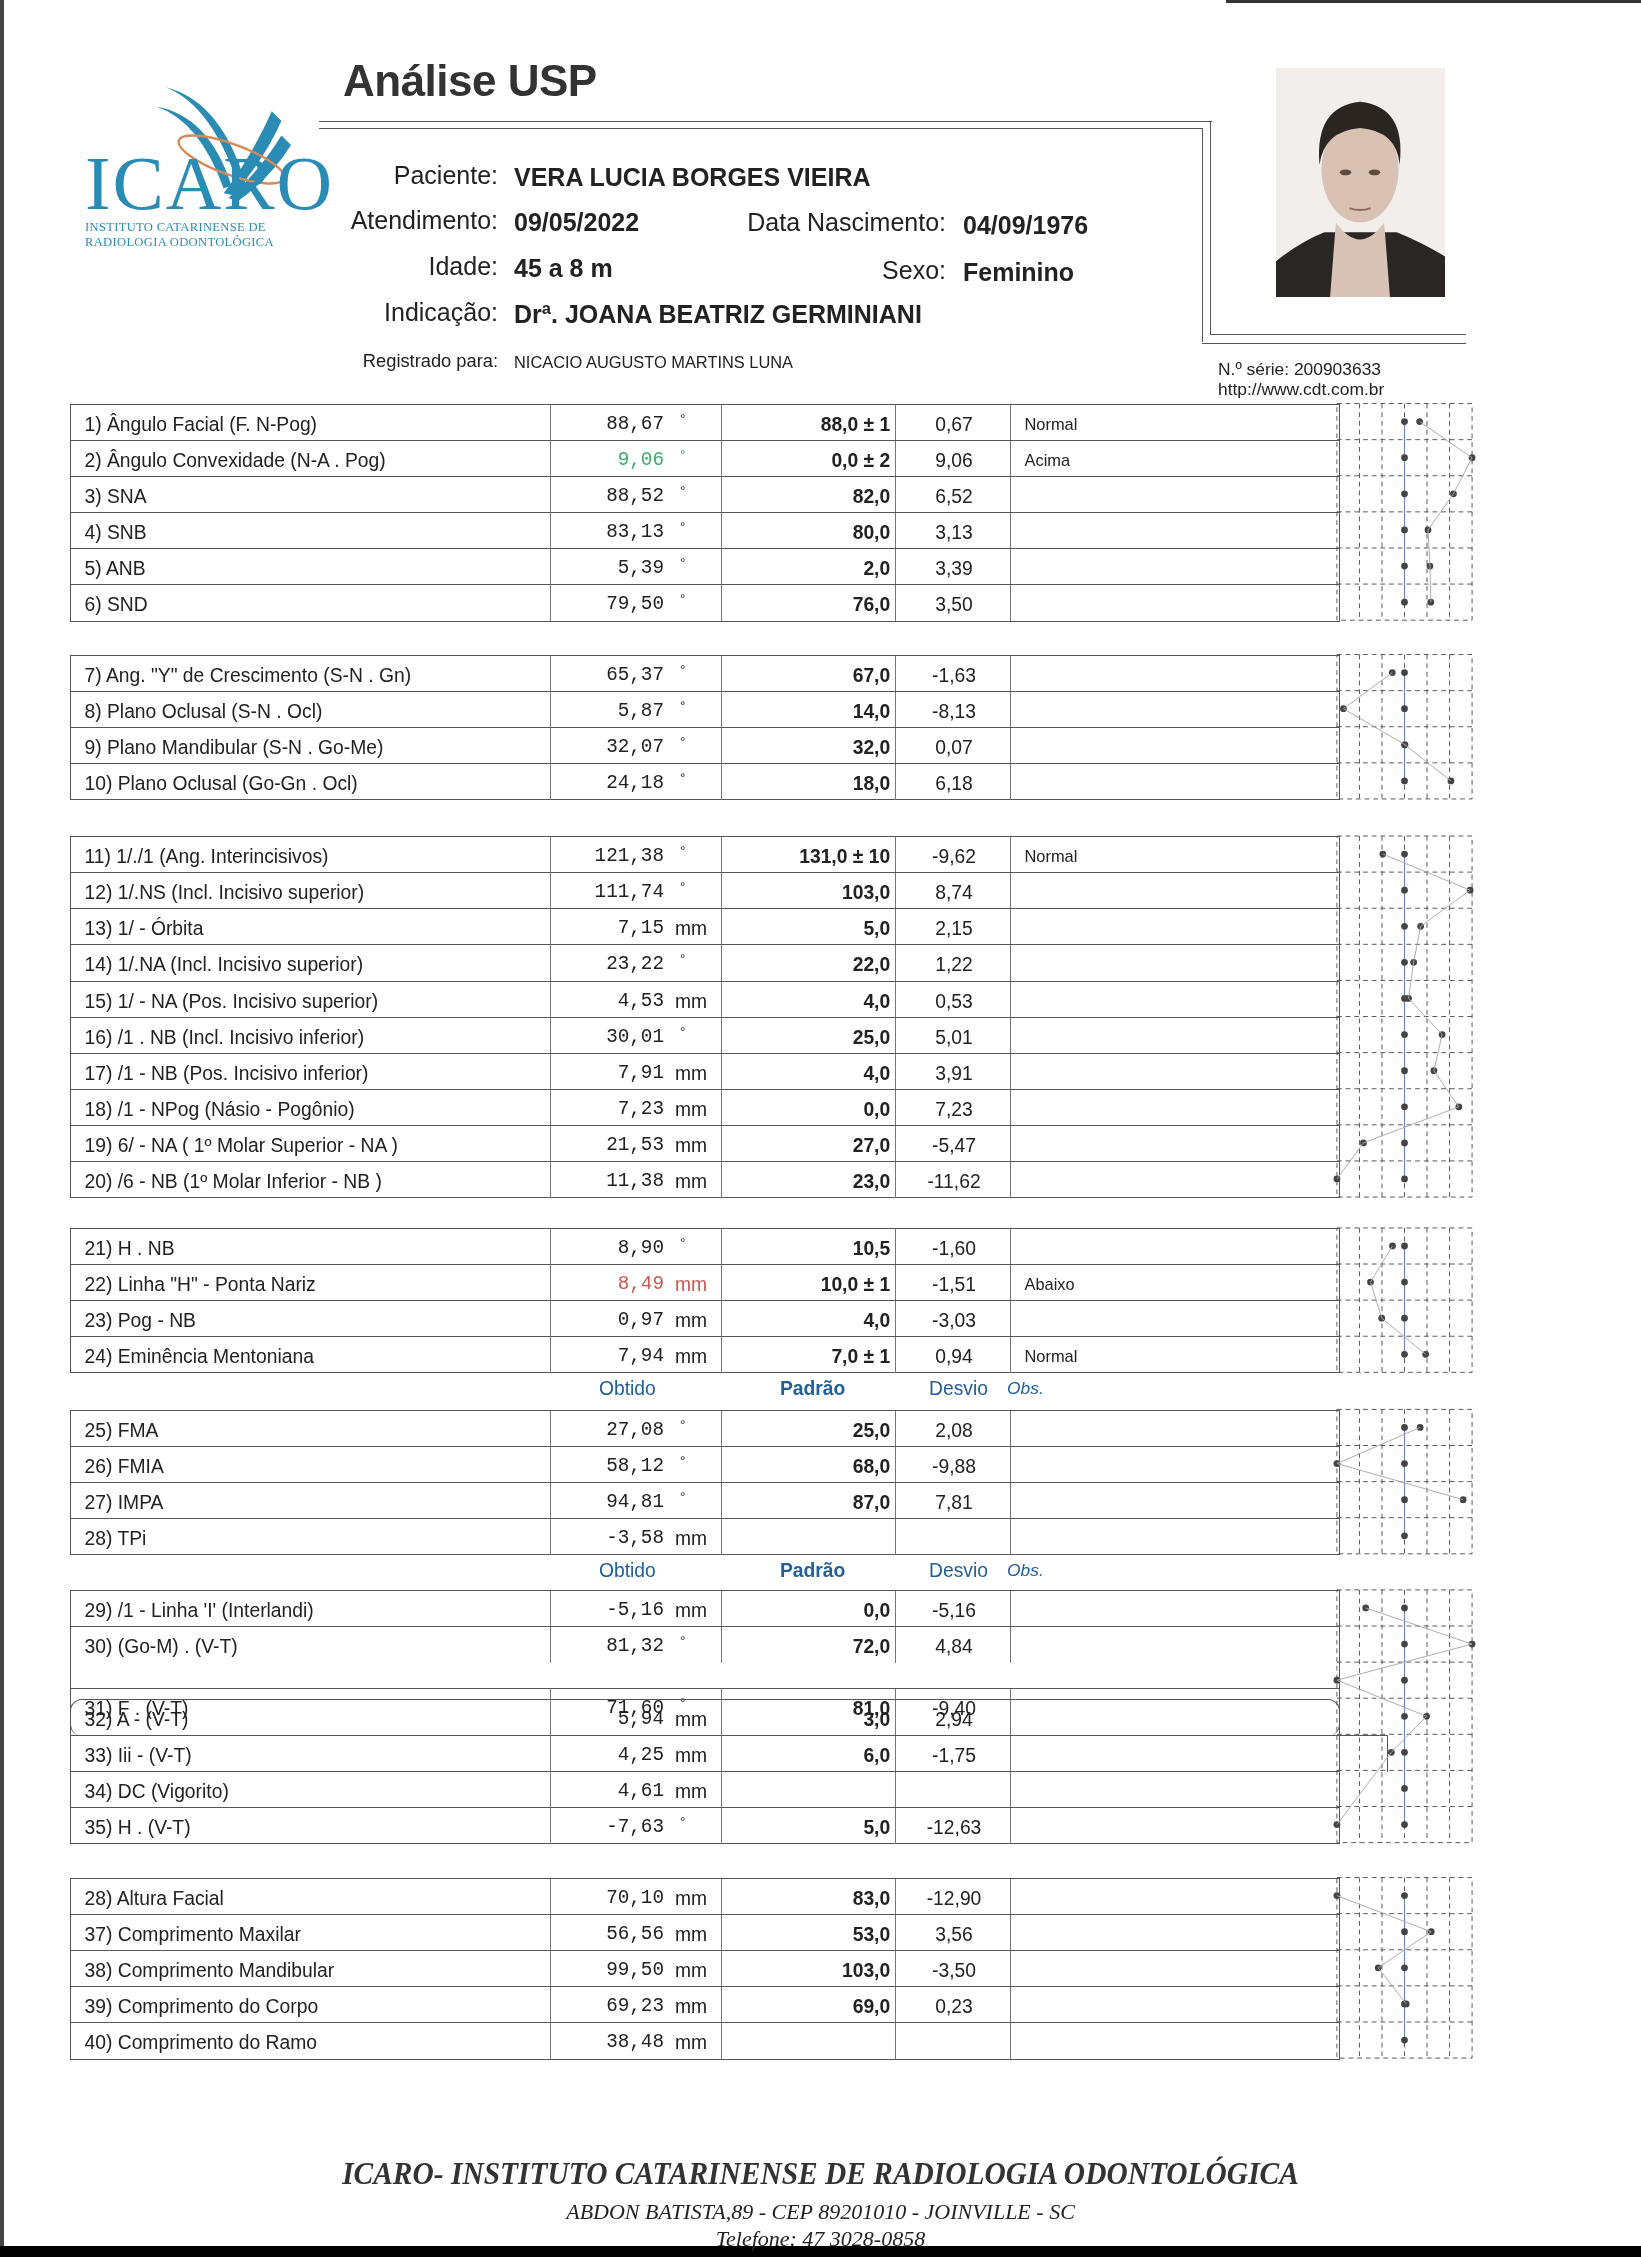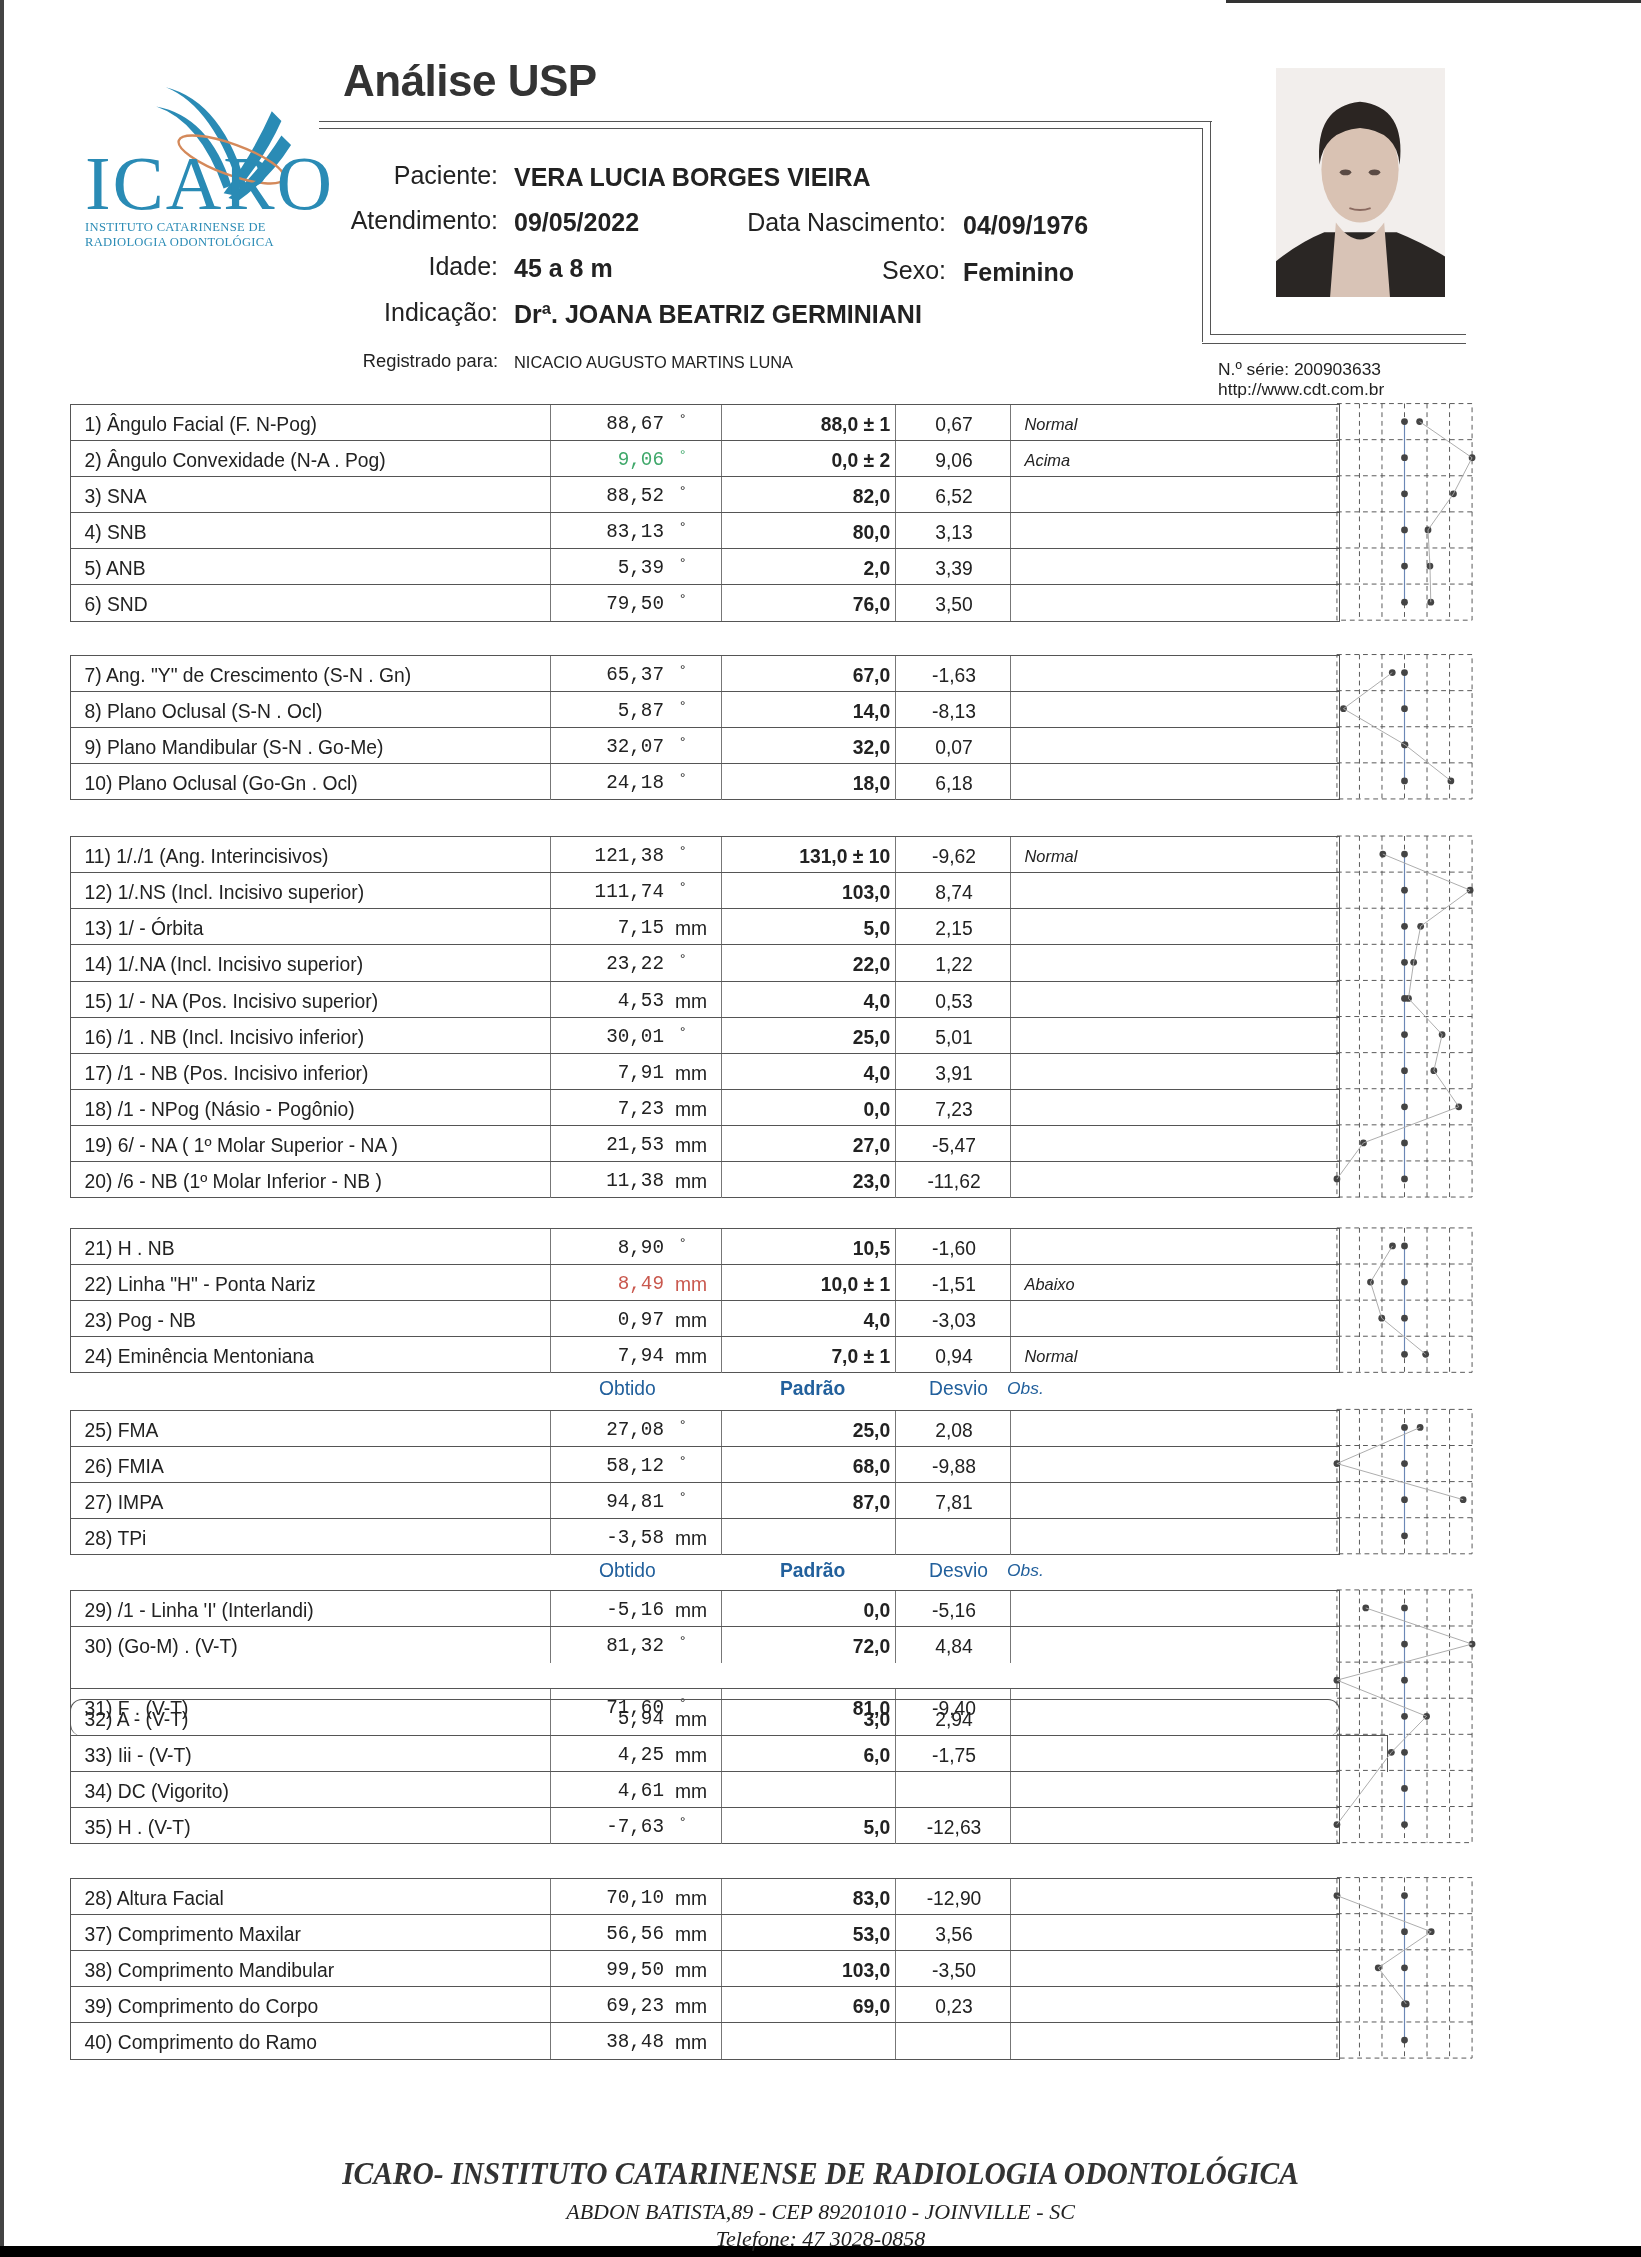"Normal" .c-obs { font-style: italic -> none }
